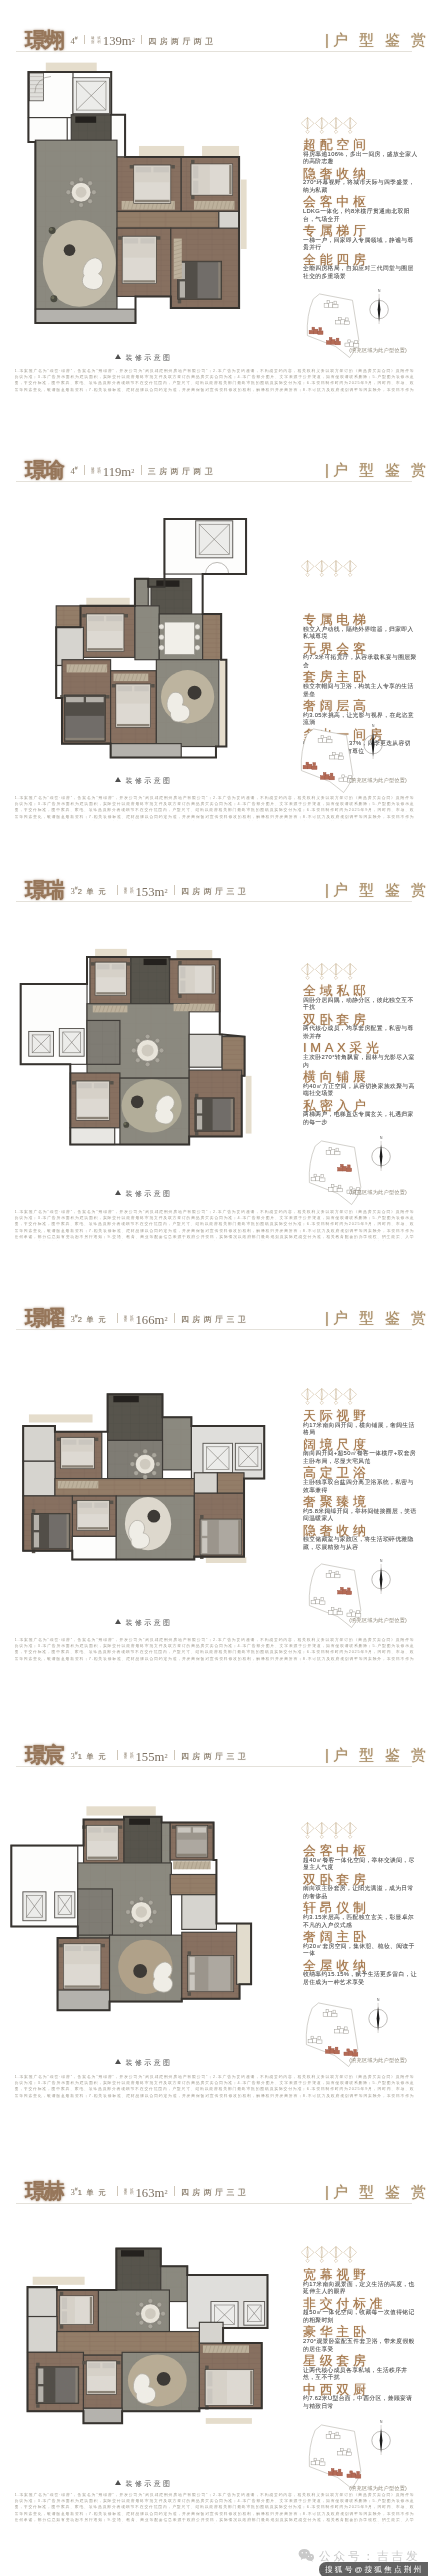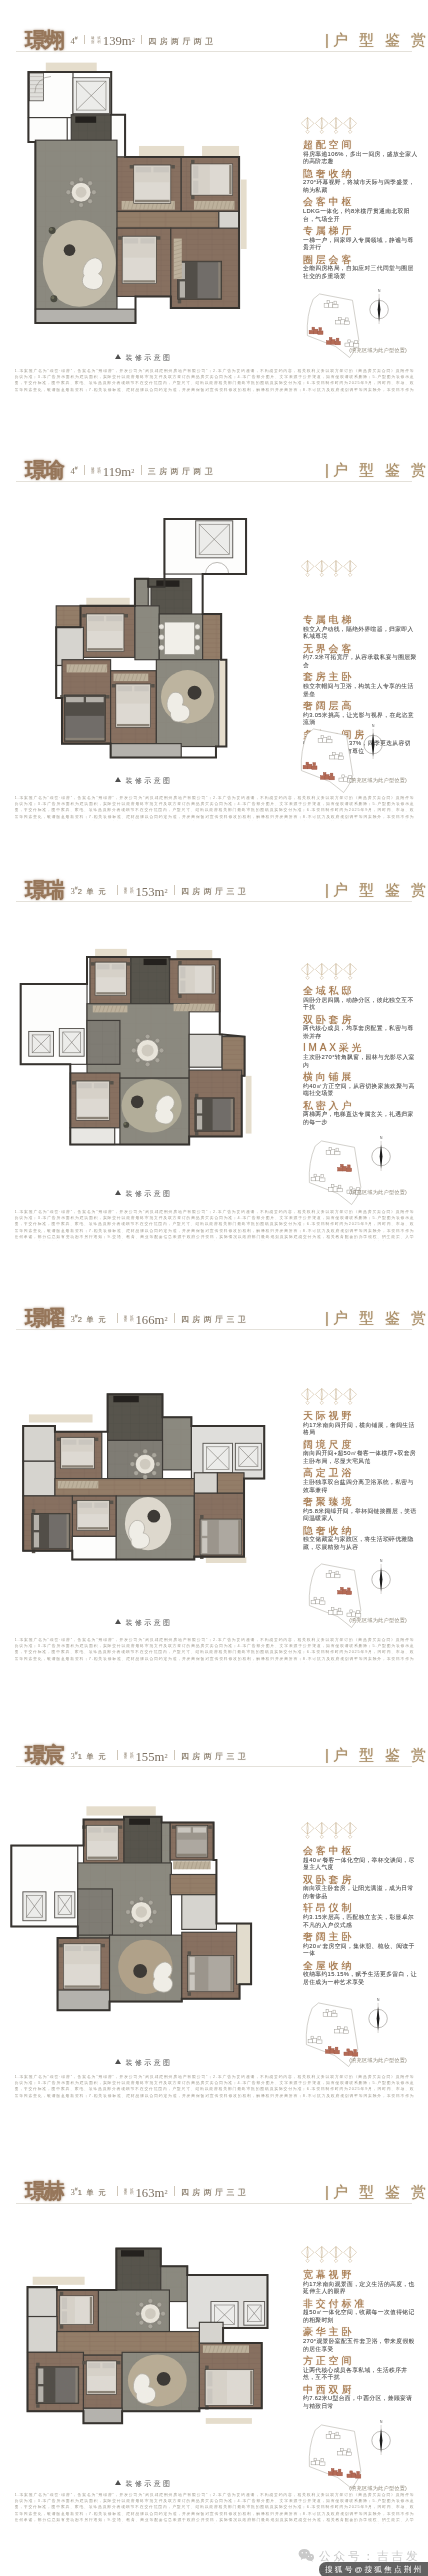"超配空间" .sbt { font-size: 10px -> 13px }
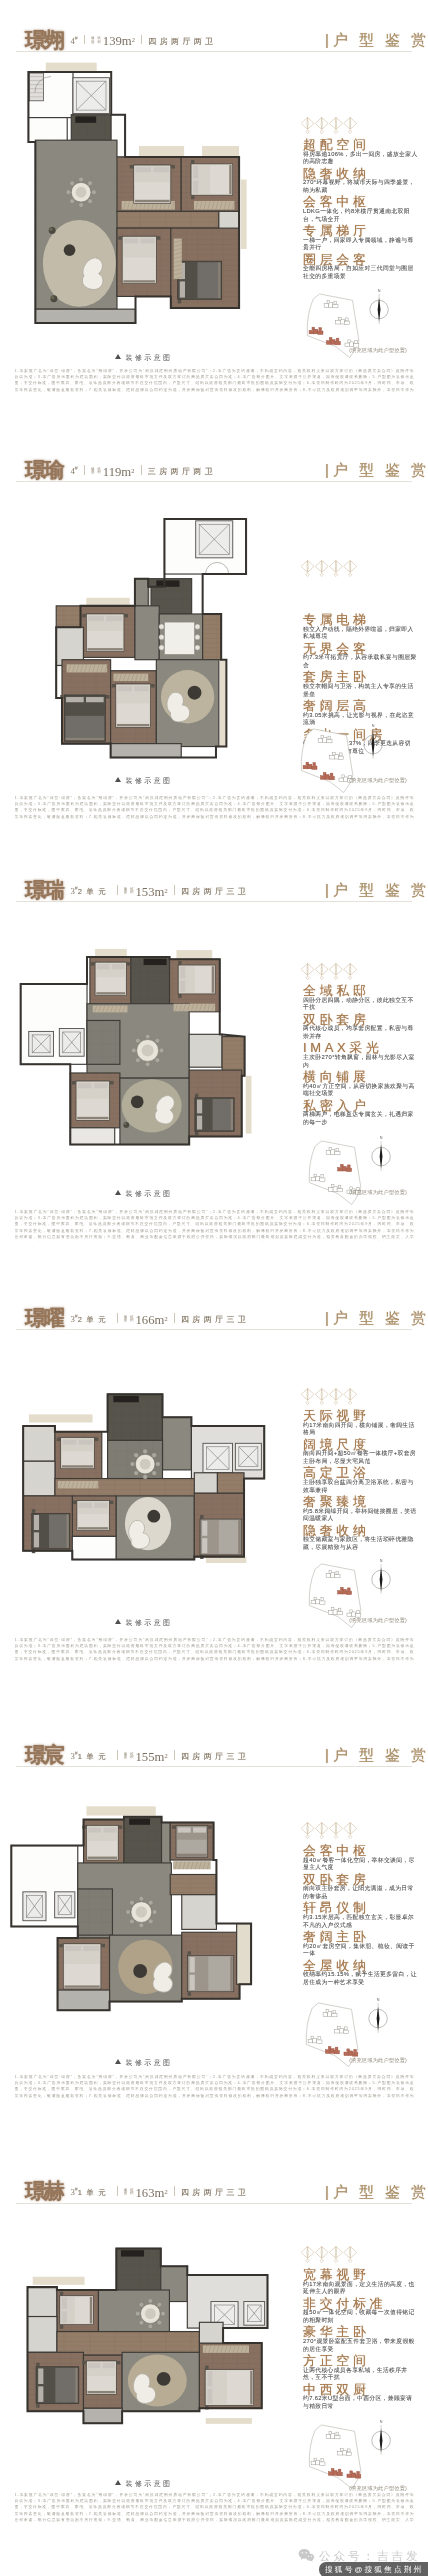"圈层会客" div.sbt { text: 圈层会客 -> 全能四房 }
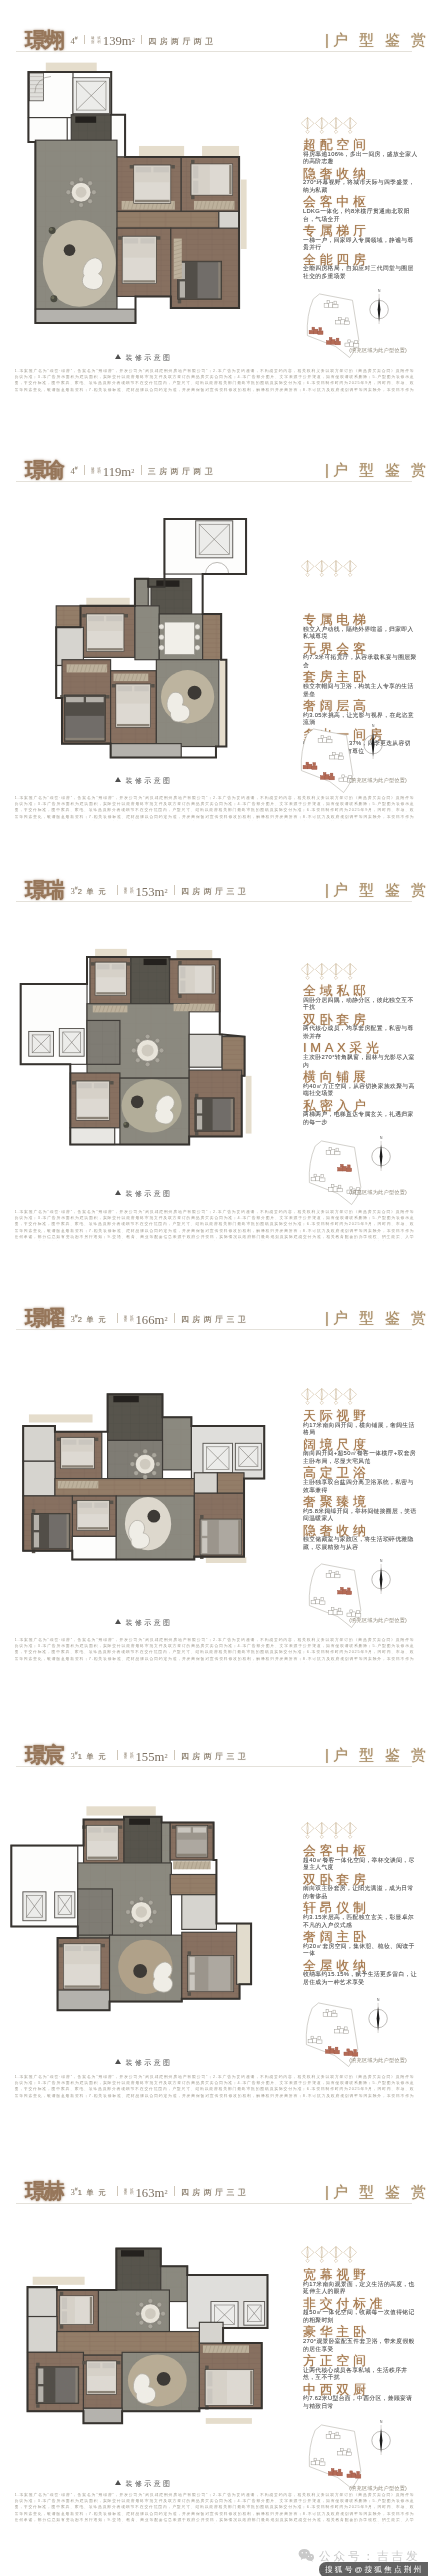"方正空间" div.sbt { text: 方正空间 -> 星级套房 }
